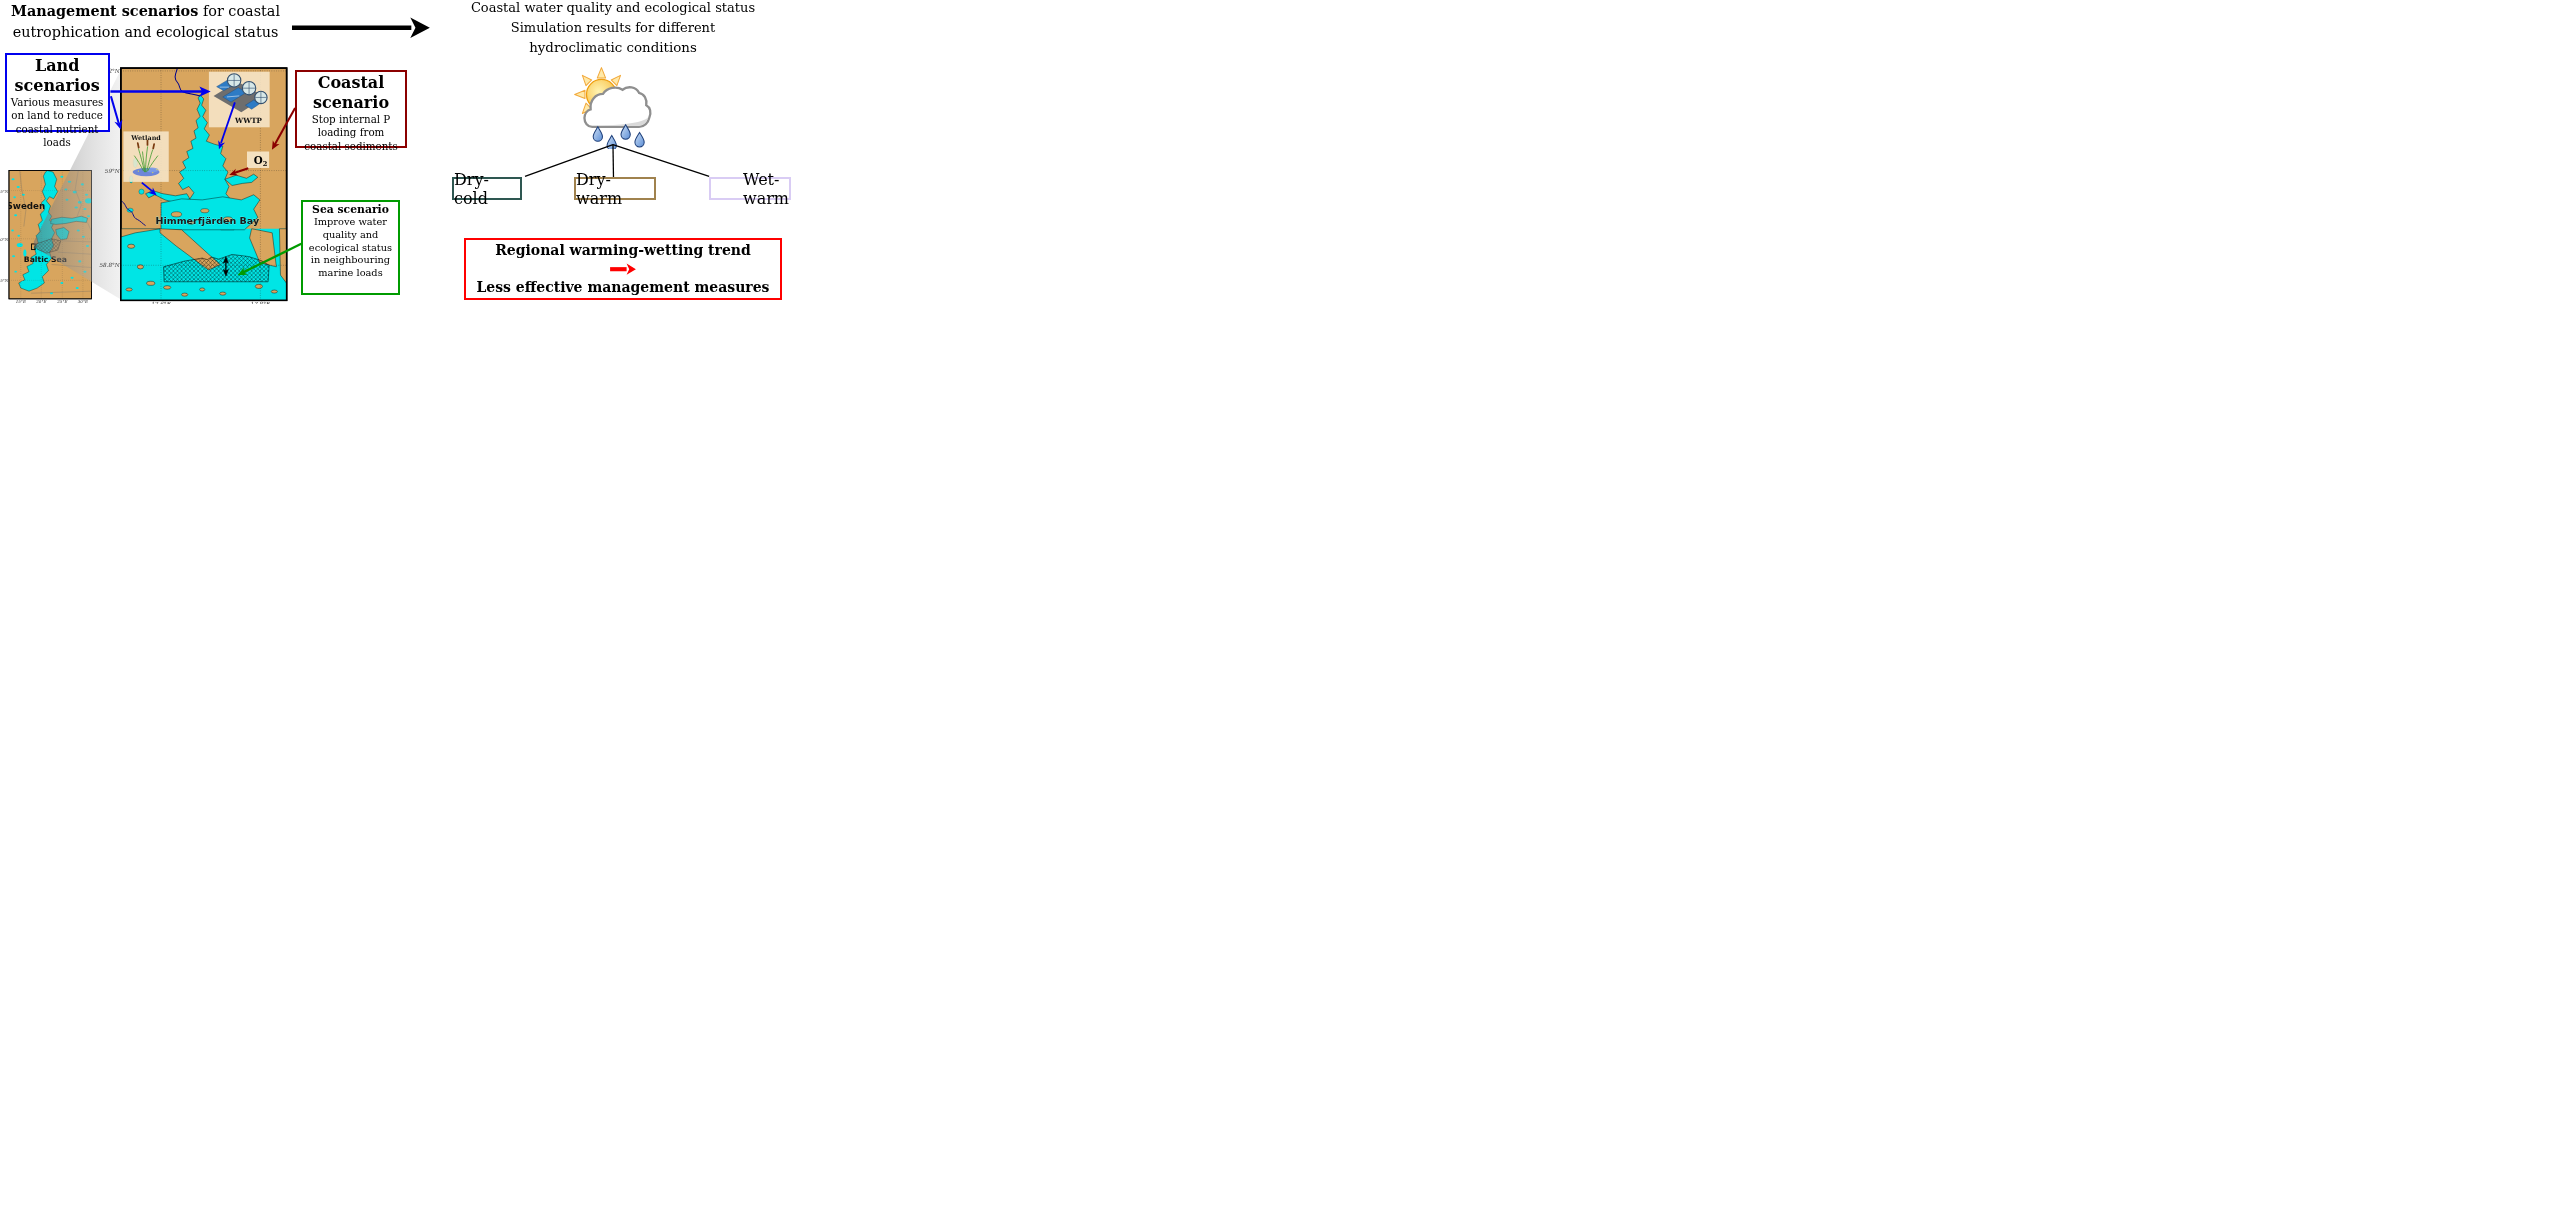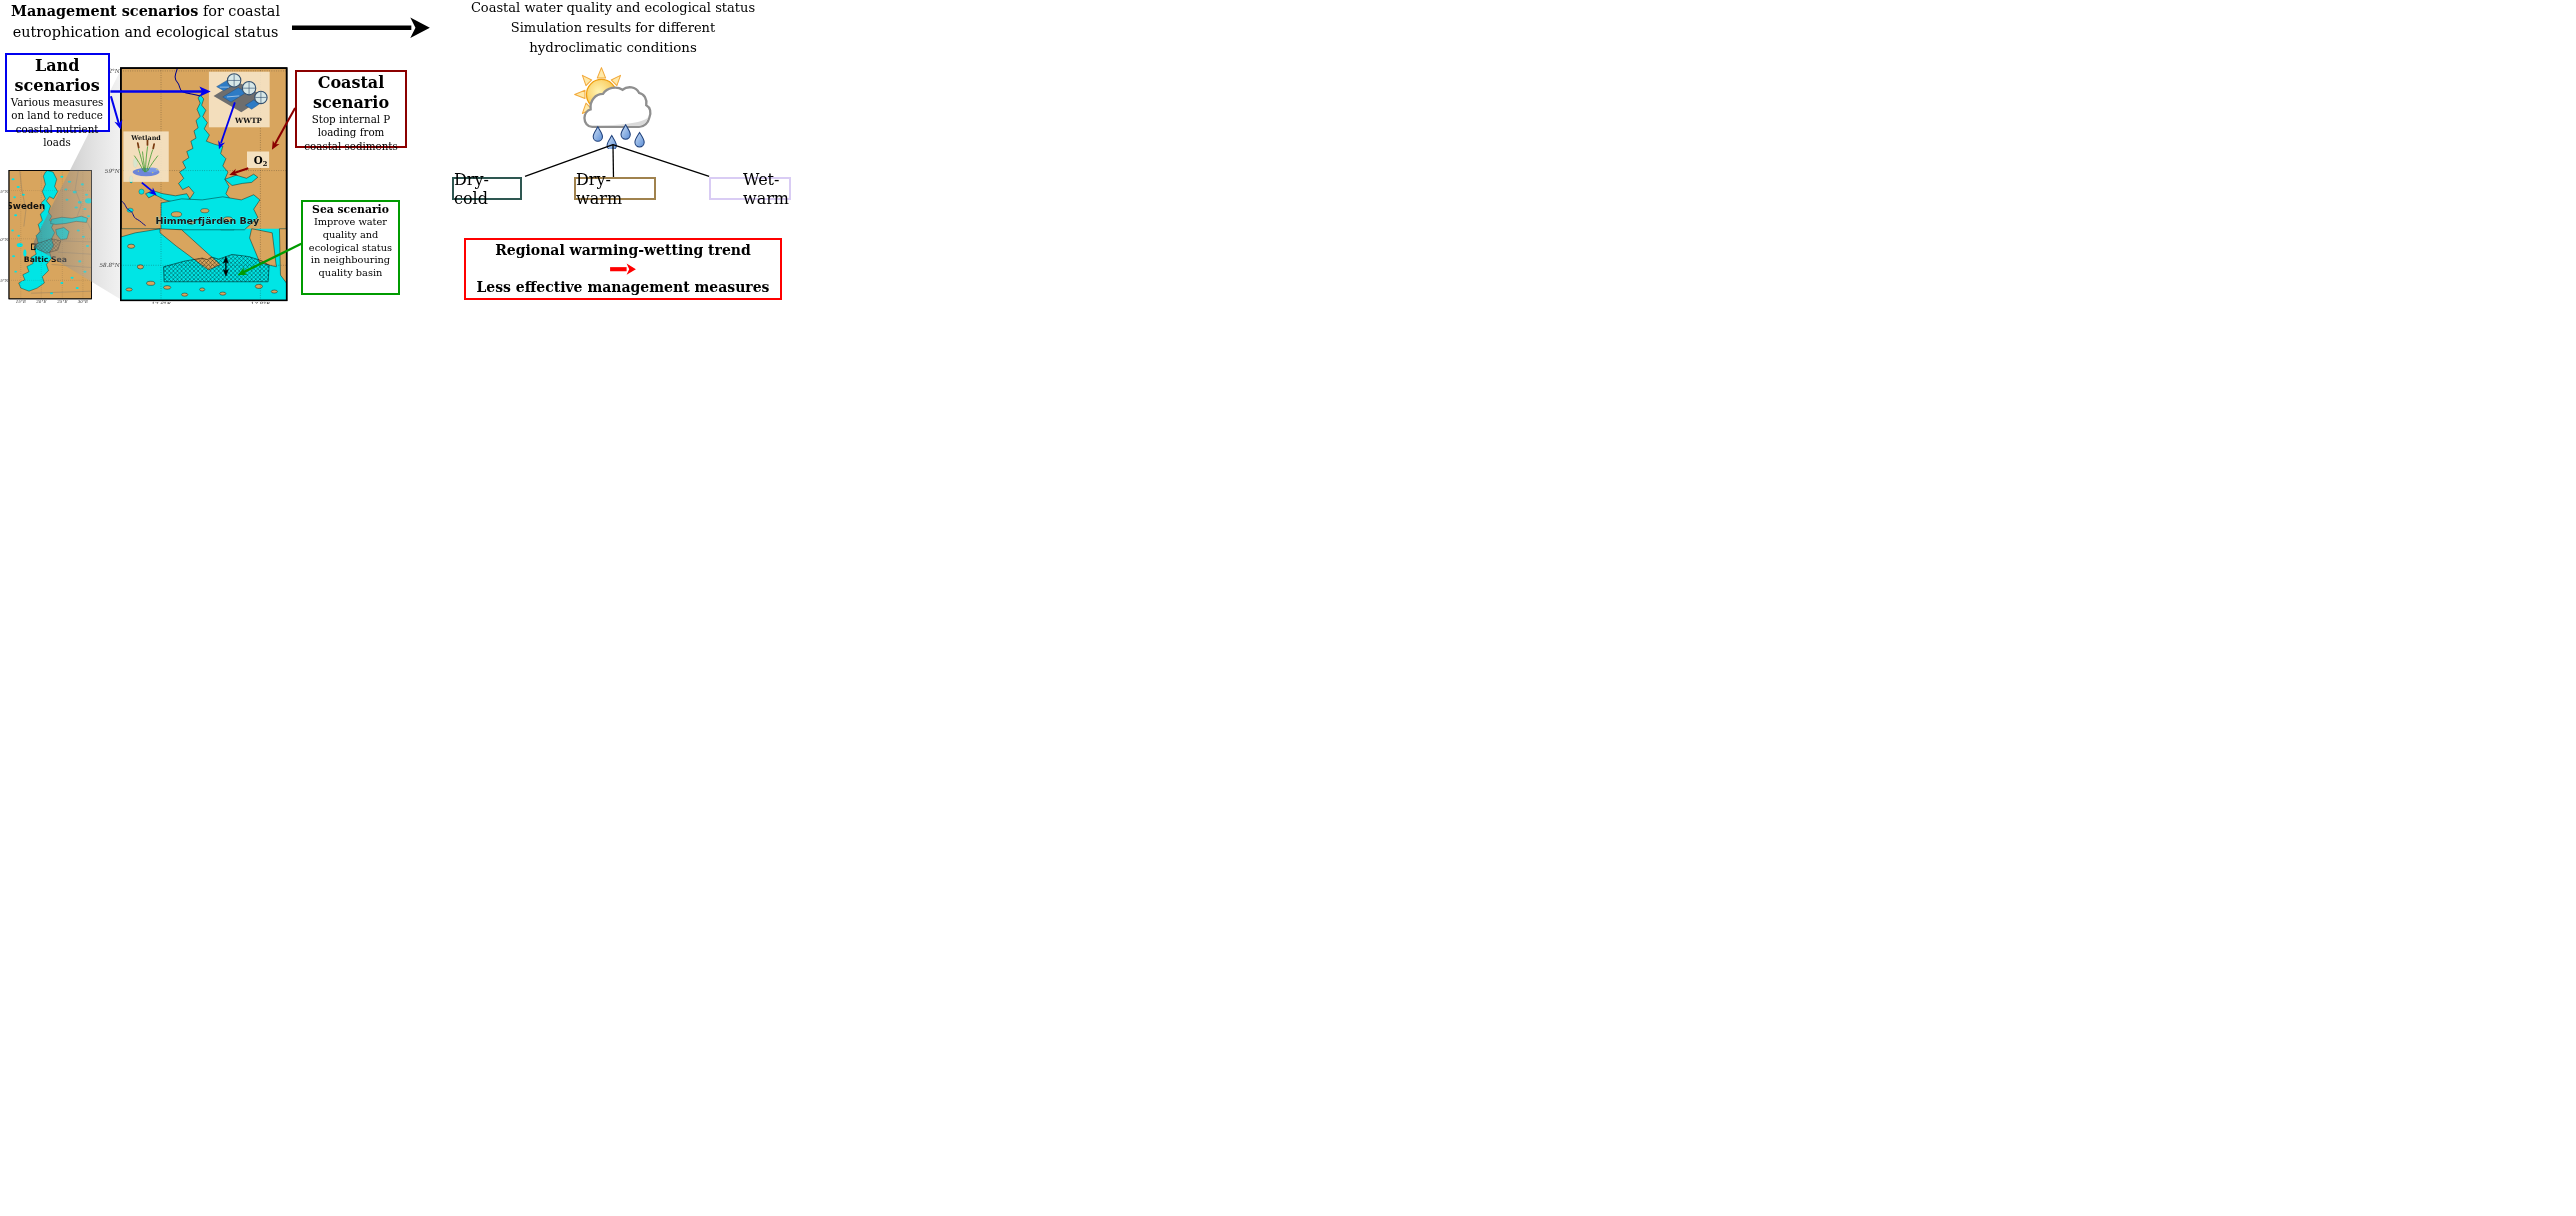"quality basin" div.bl { text: quality basin -> marine loads }
